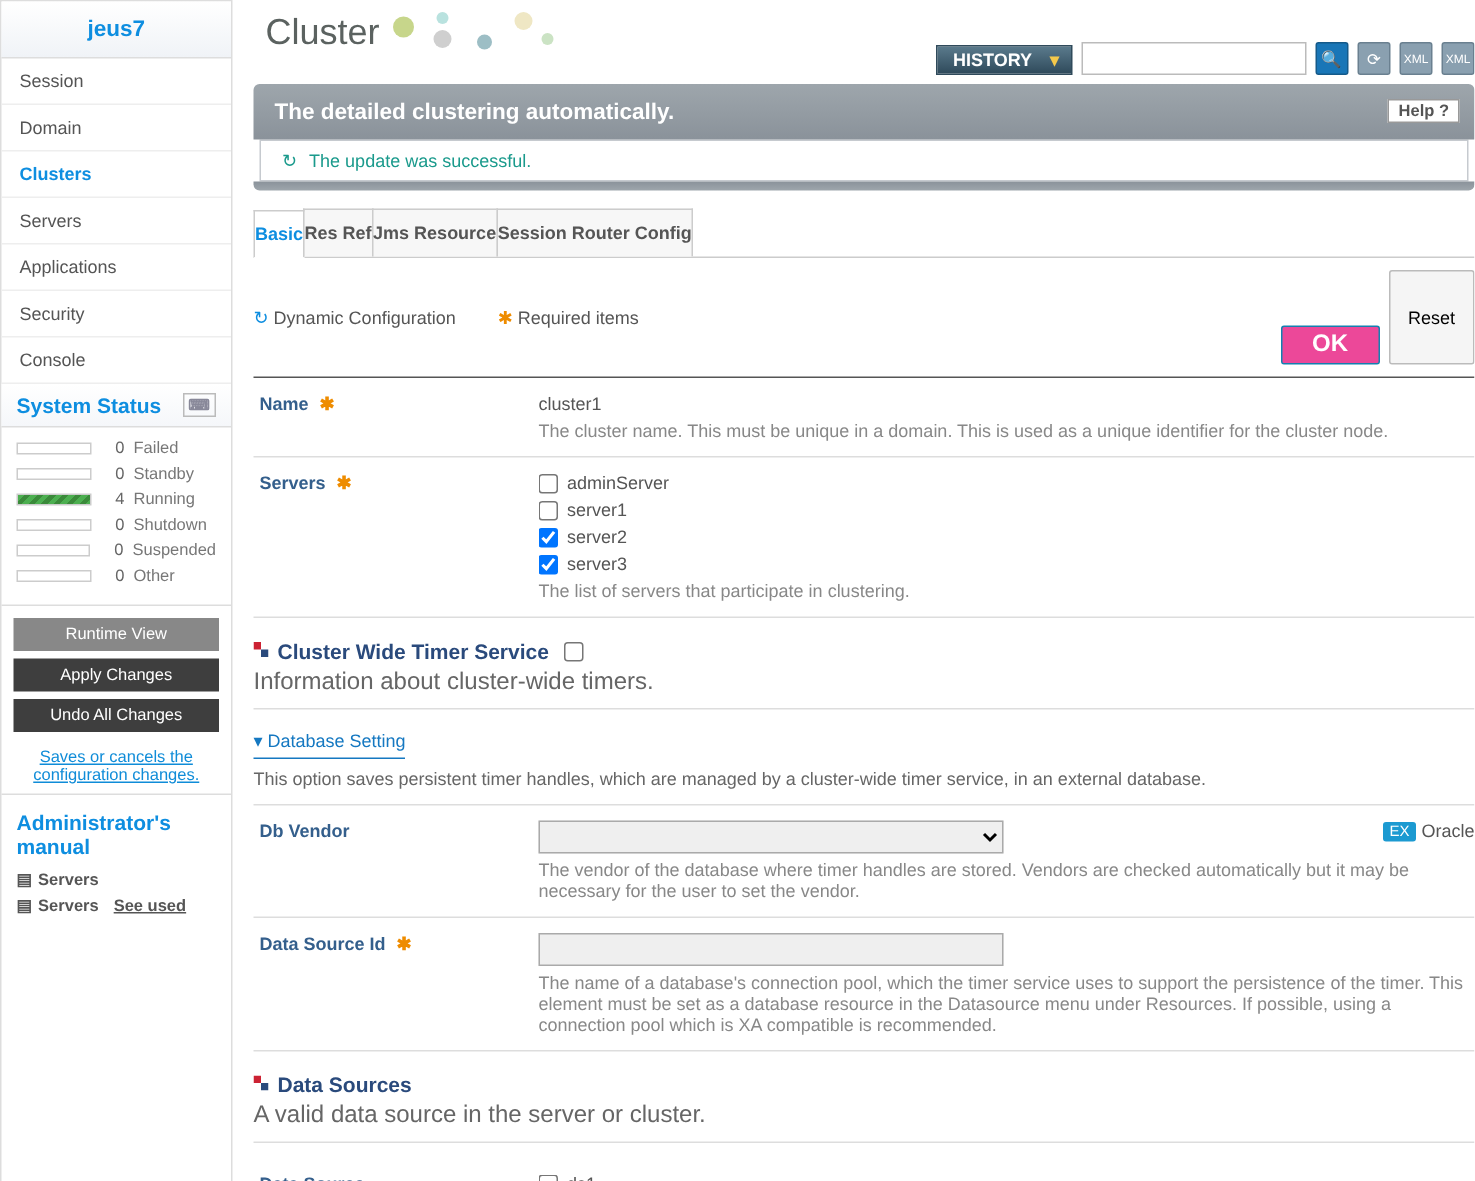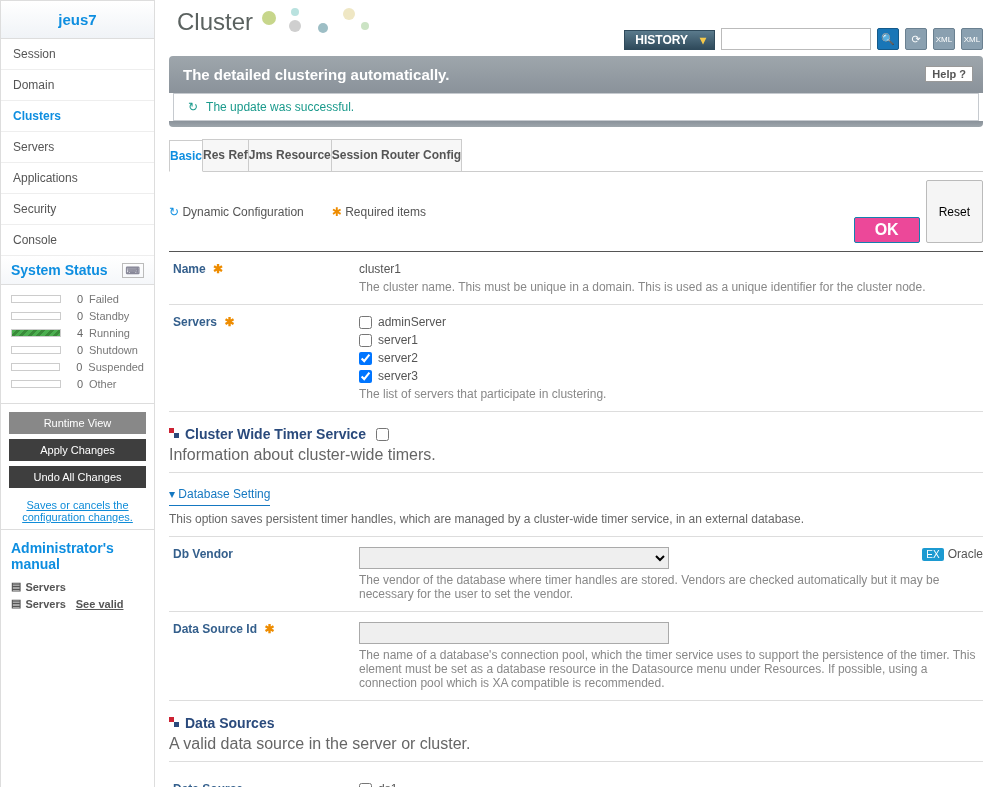"See valid" span.see-more { text: valid -> used }
